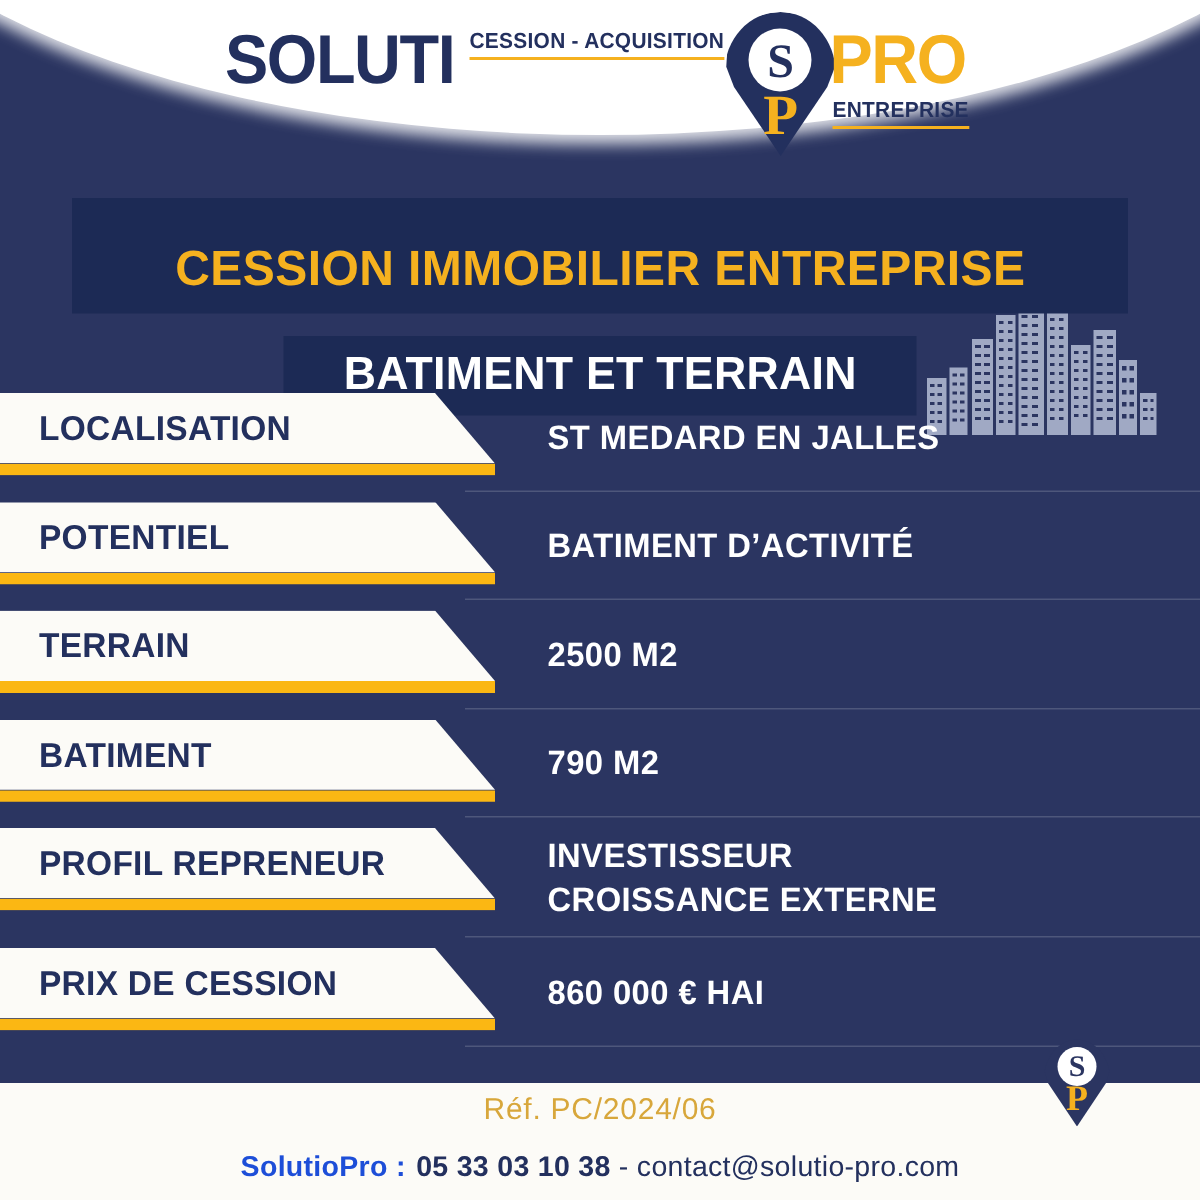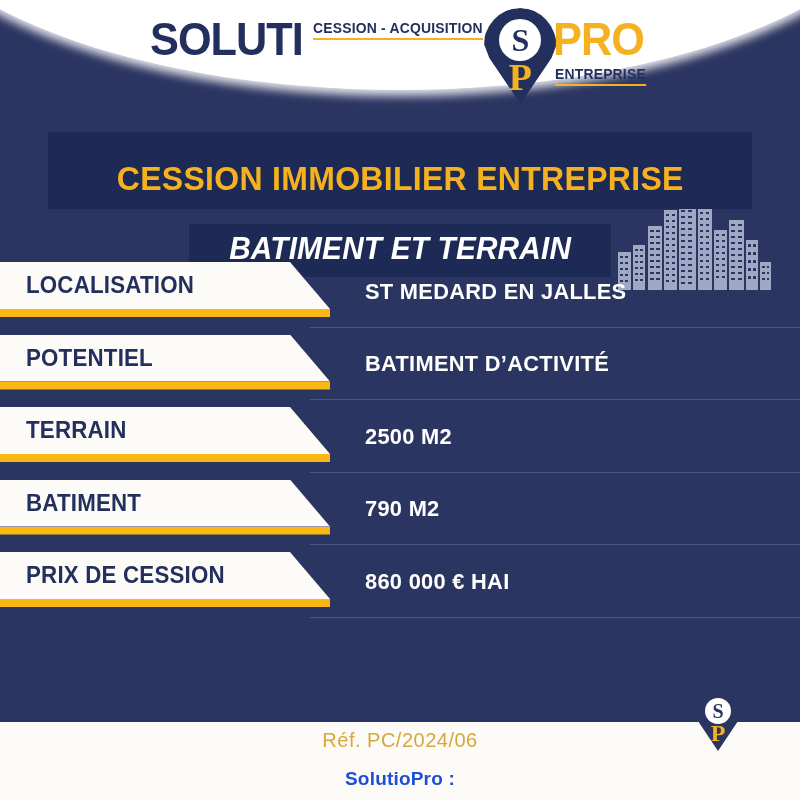"BATIMENT ET TERRAIN" .title-sub { font-style: italic -> none }
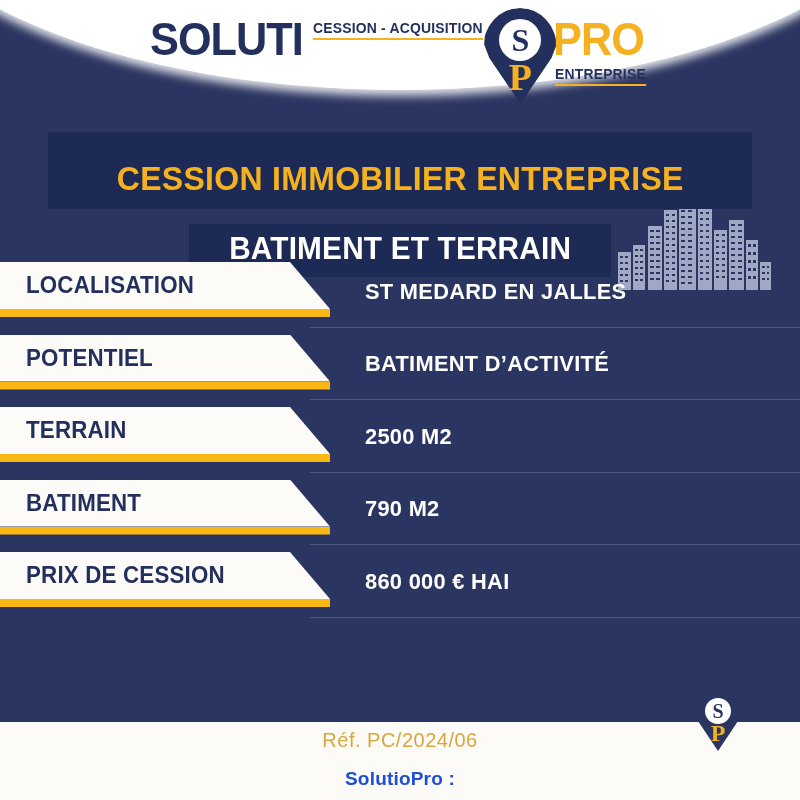"PROFIL REPRENEUR" div.row { html: none -> <div> <div> <div></div> <div></div> <div>PROFIL REPRENEUR</div> </div> <div> <div> <span>INVESTISSEUR</span> <span>CROISSANCE EXTERNE</span> </div> </div> <div></div> </div> }
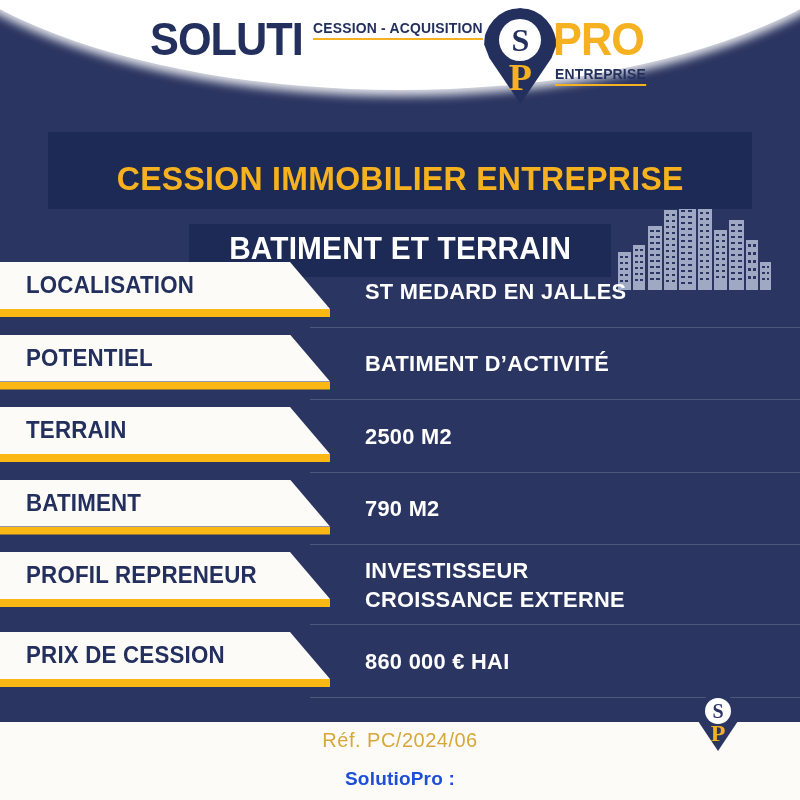"05 33 03 10 38" span.c-rest { html: none -> <span><b>05 33 03 10 38</b><span> - </span><span>contact@solutio-pro.com</span></span> }
